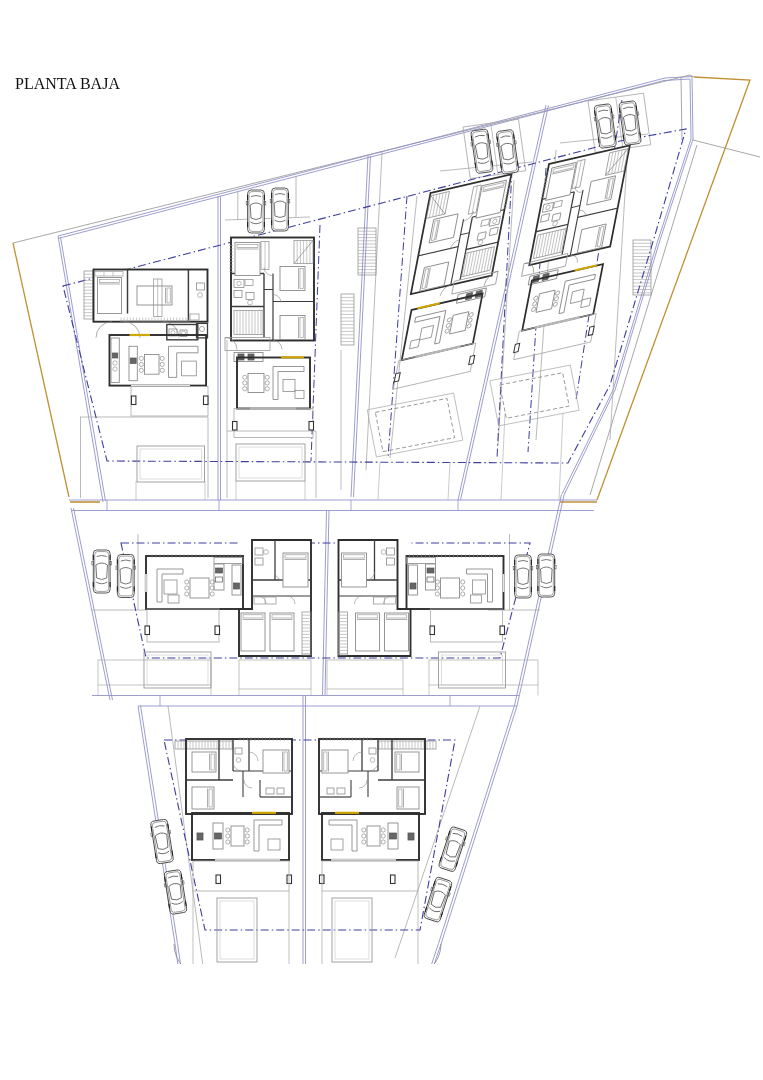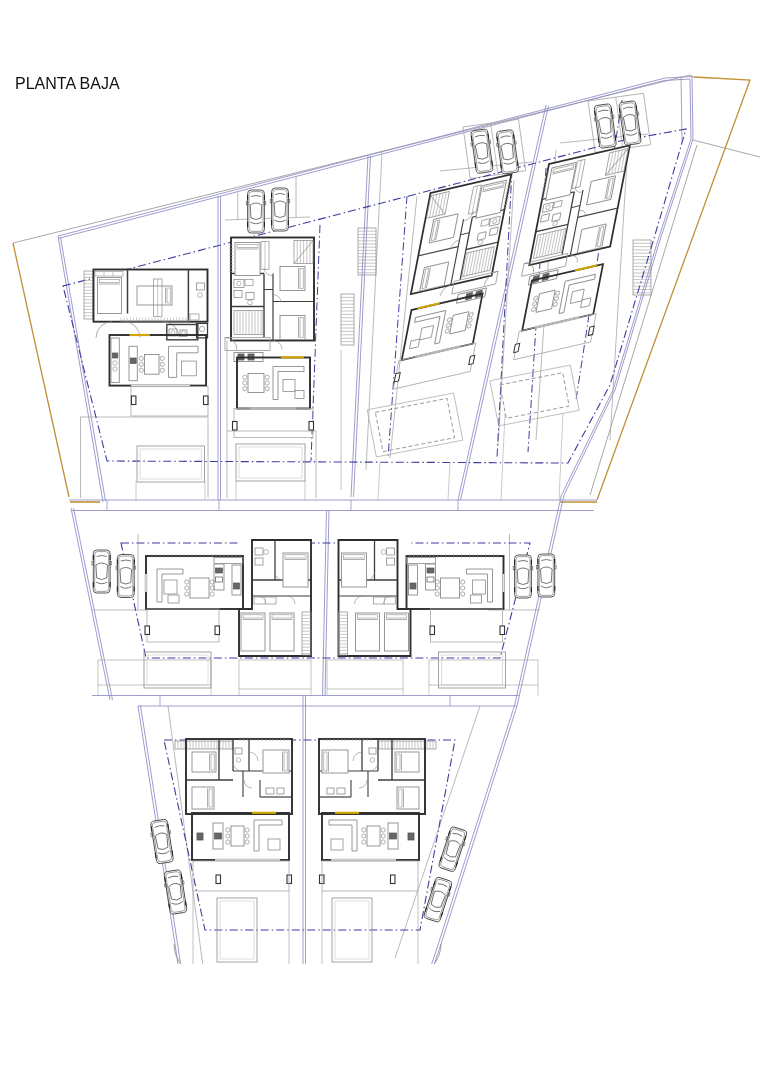"PLANTA BAJA" #page { font-family: Liberation Sans, sans-serif -> Liberation Serif, serif }
